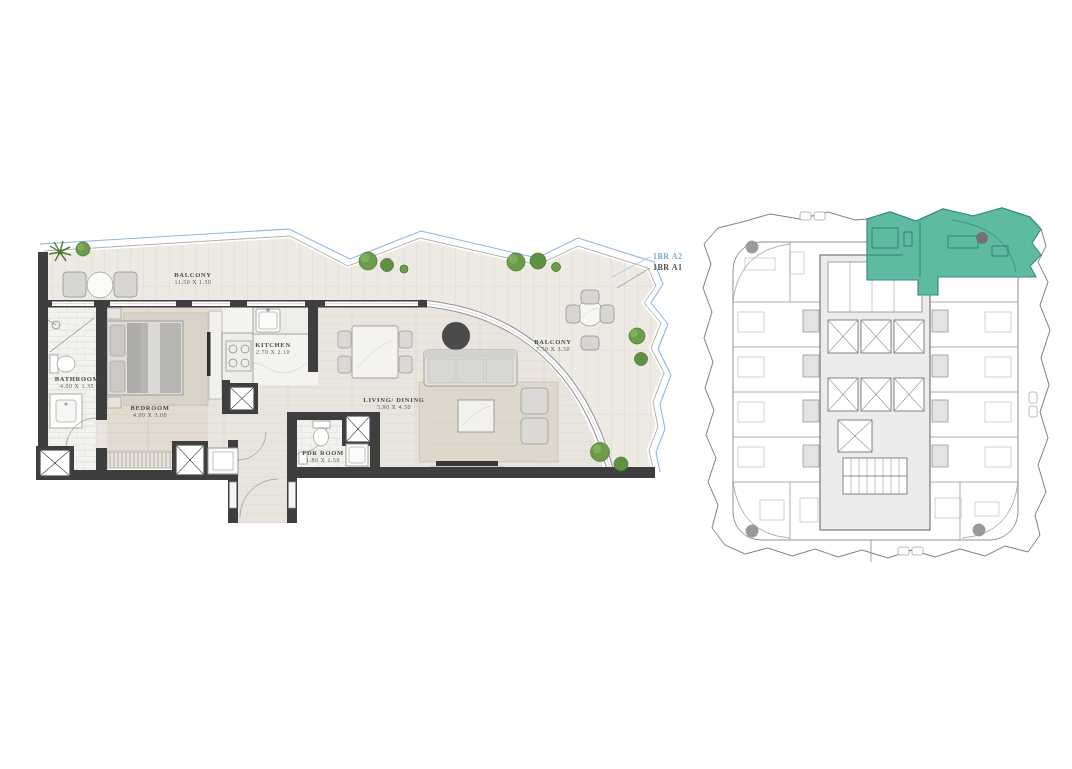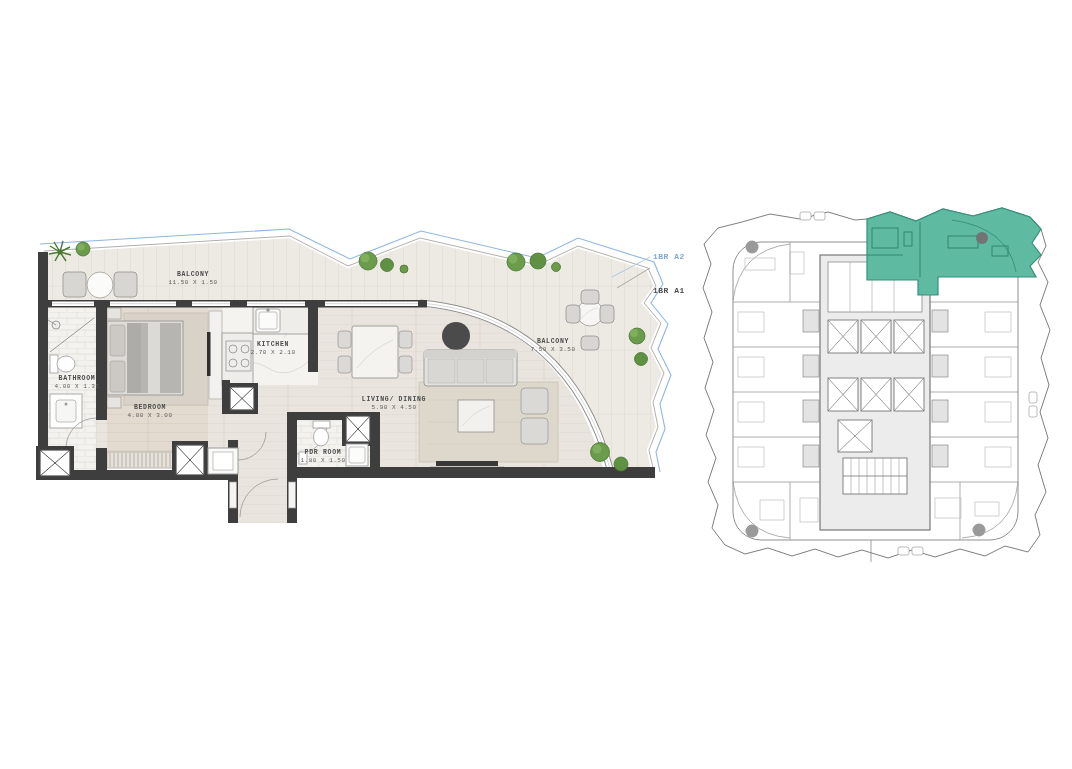"1BR A2" .page { font-family: Liberation Mono, monospace -> Liberation Serif, serif }
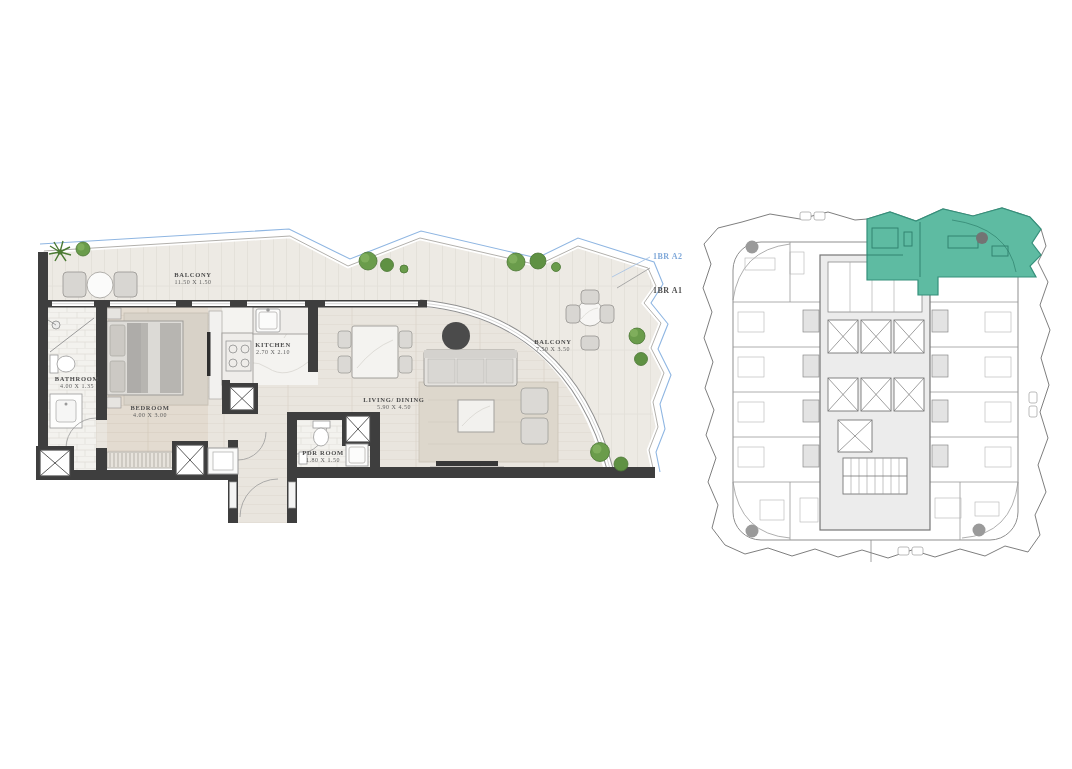"1BR A1" .callout-a1 { margin-top: 23px -> none }
